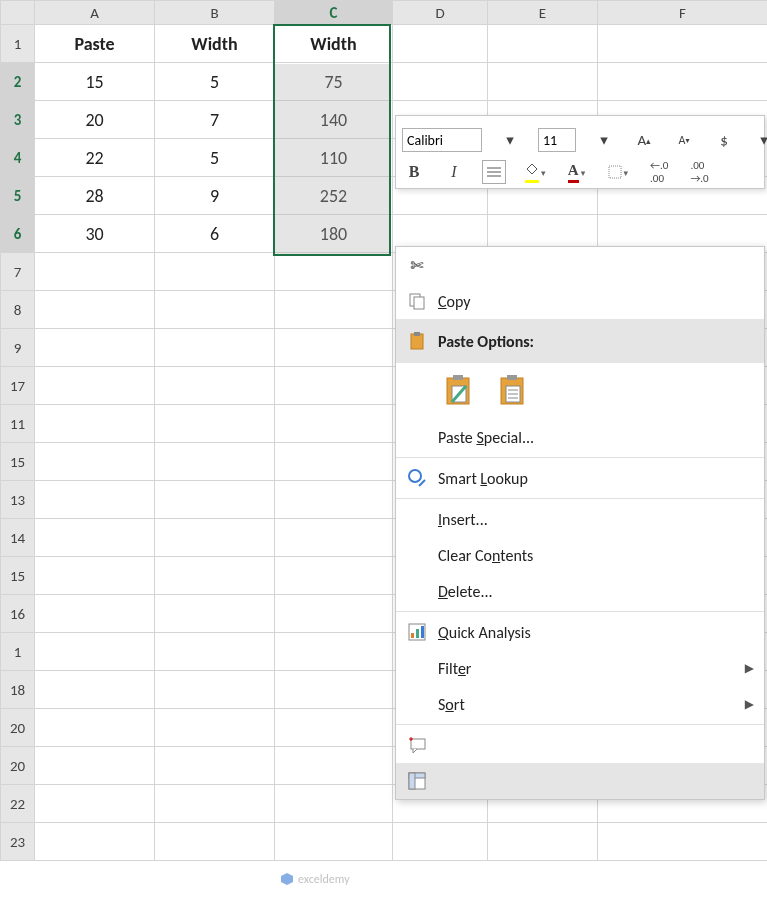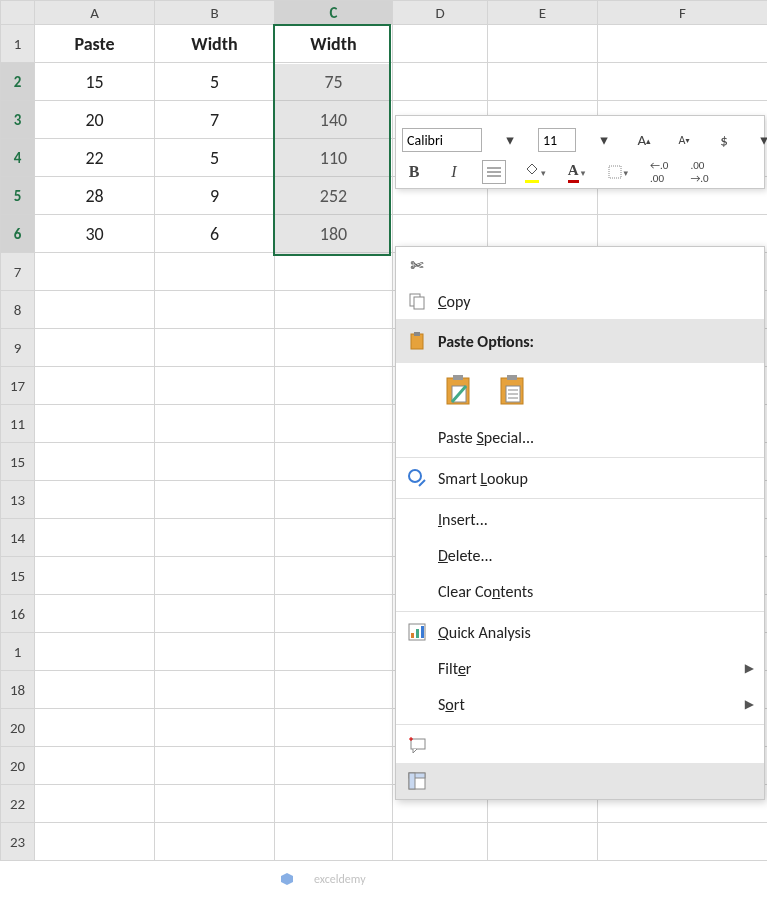"Delete..." div.item { order: before "Clear Contents" -> after "Clear Contents" }
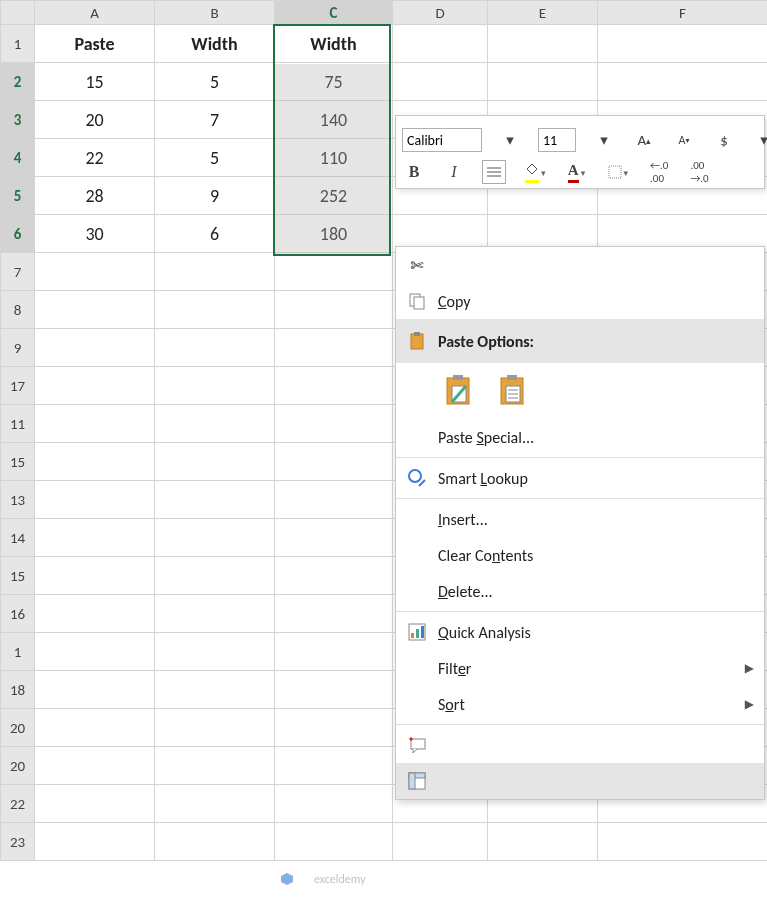"exceldemy" .watermark { gap: 20px -> 4px }
